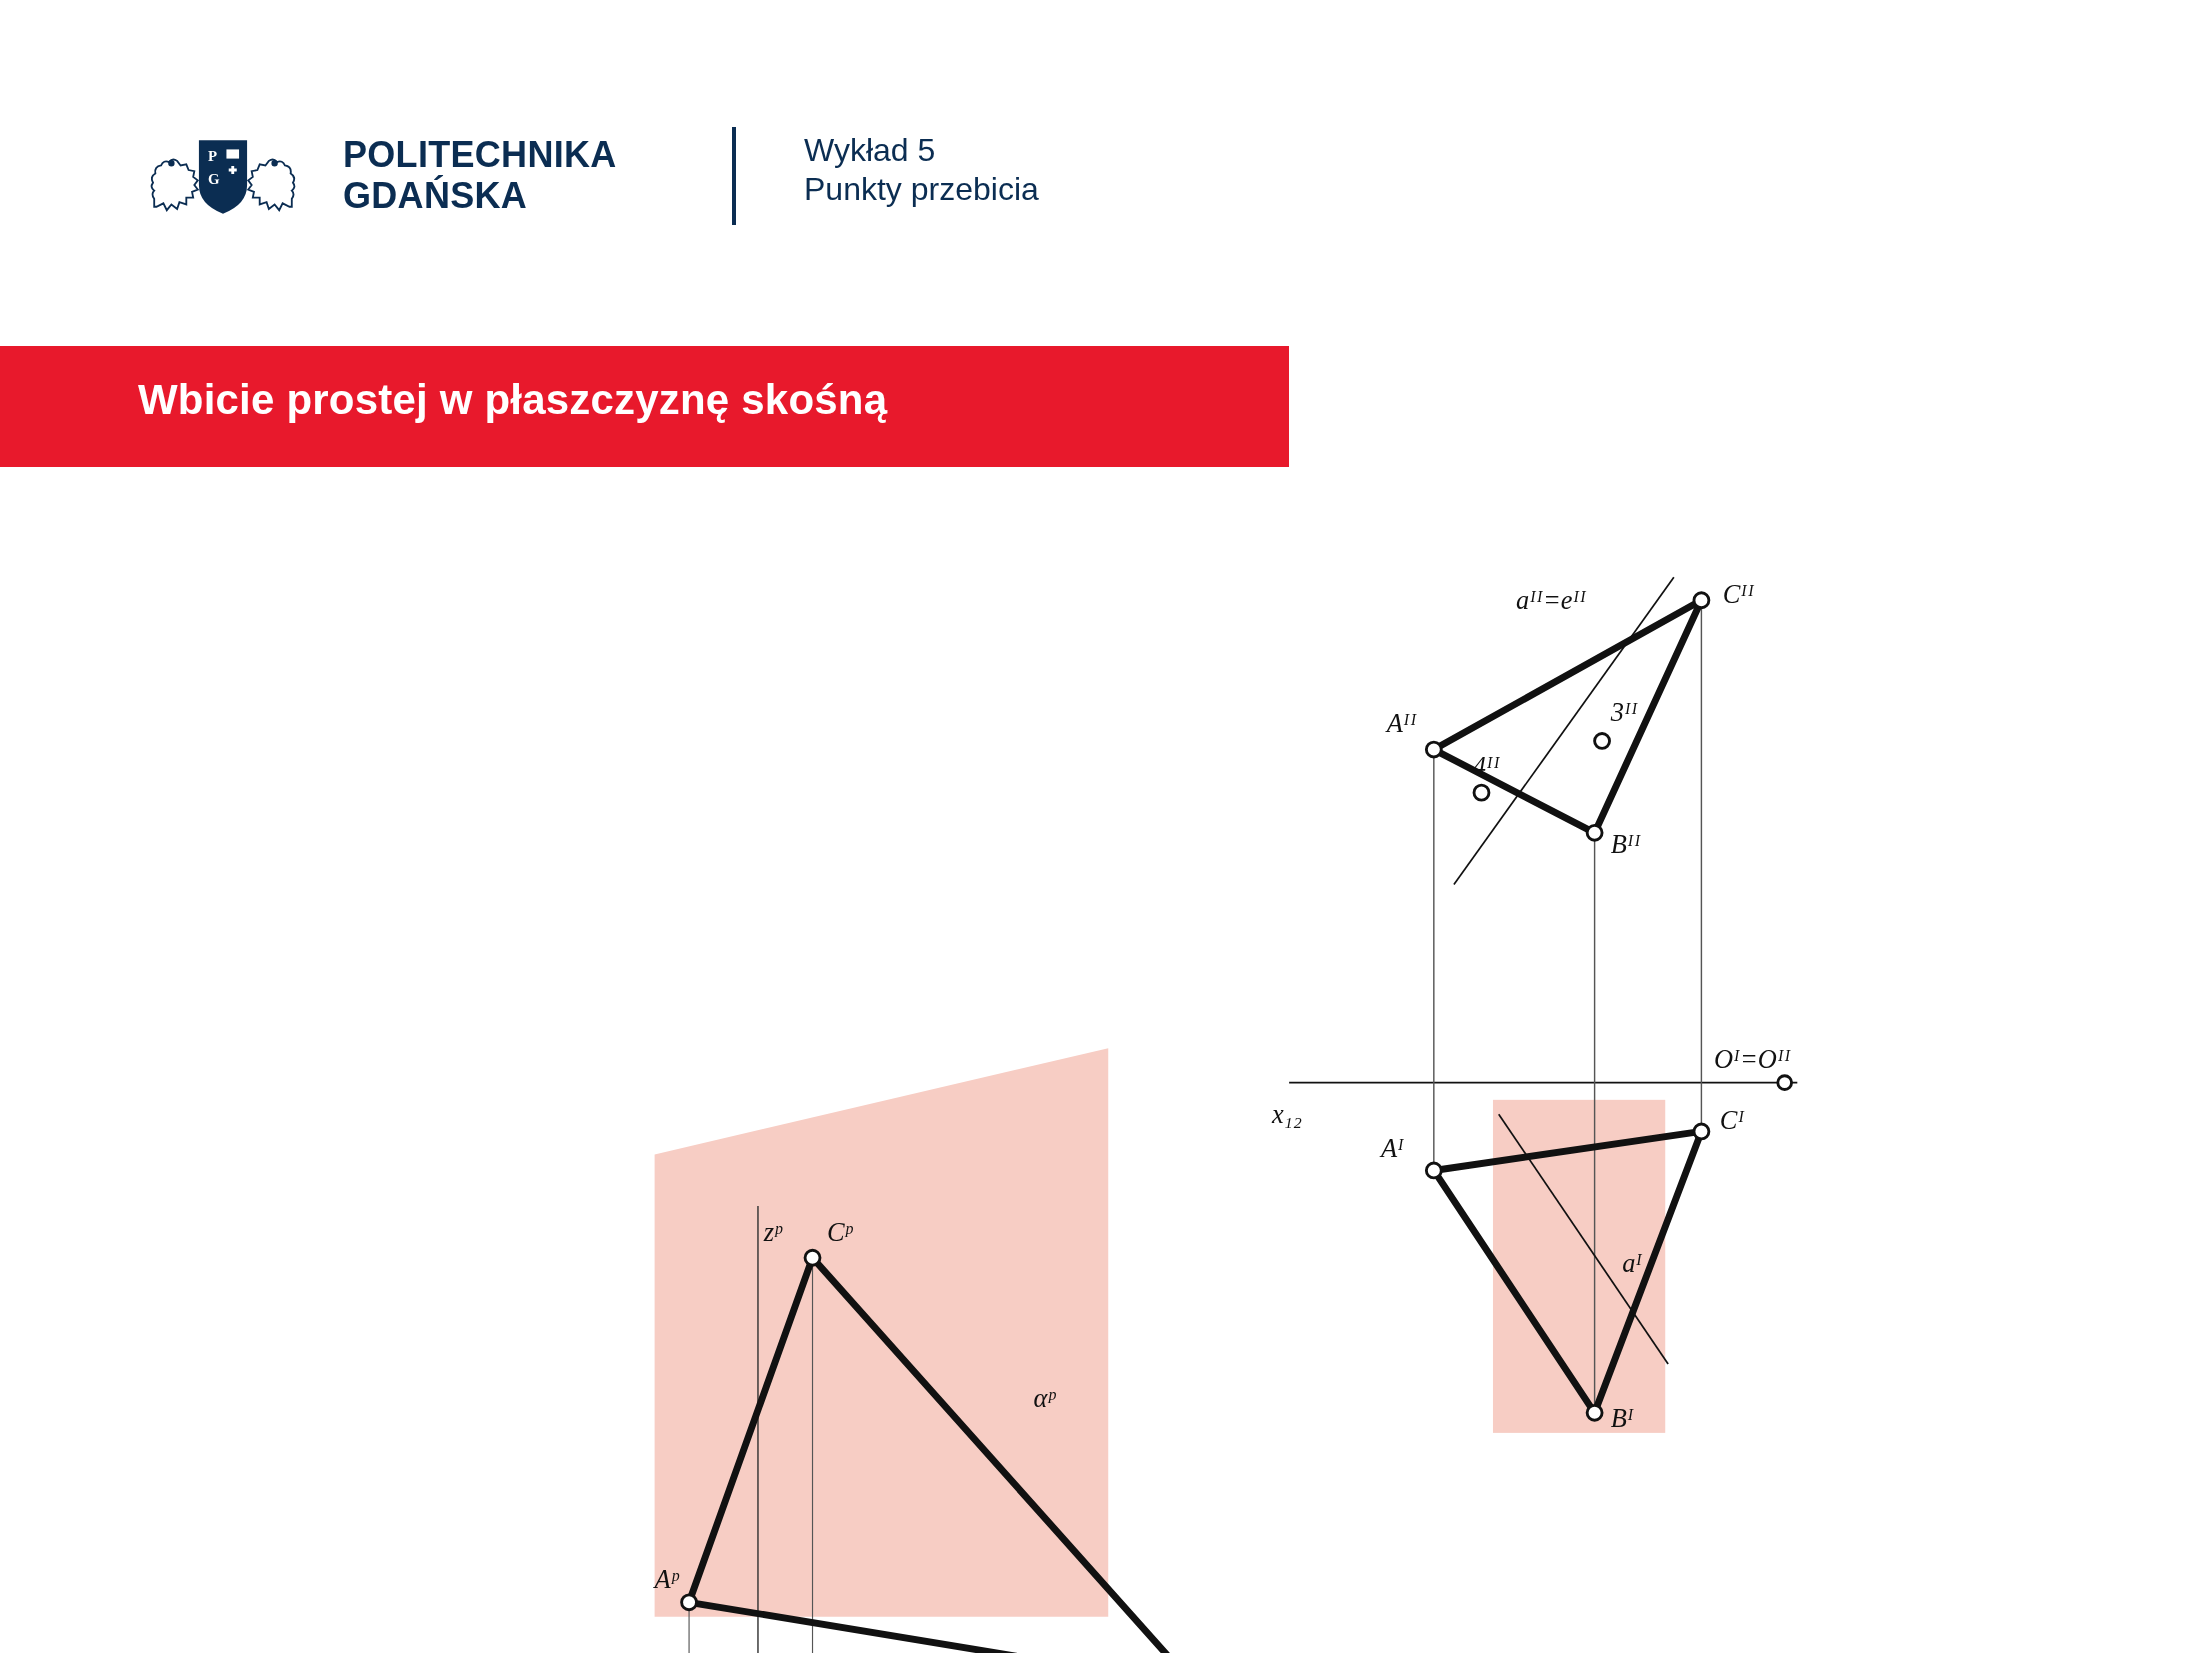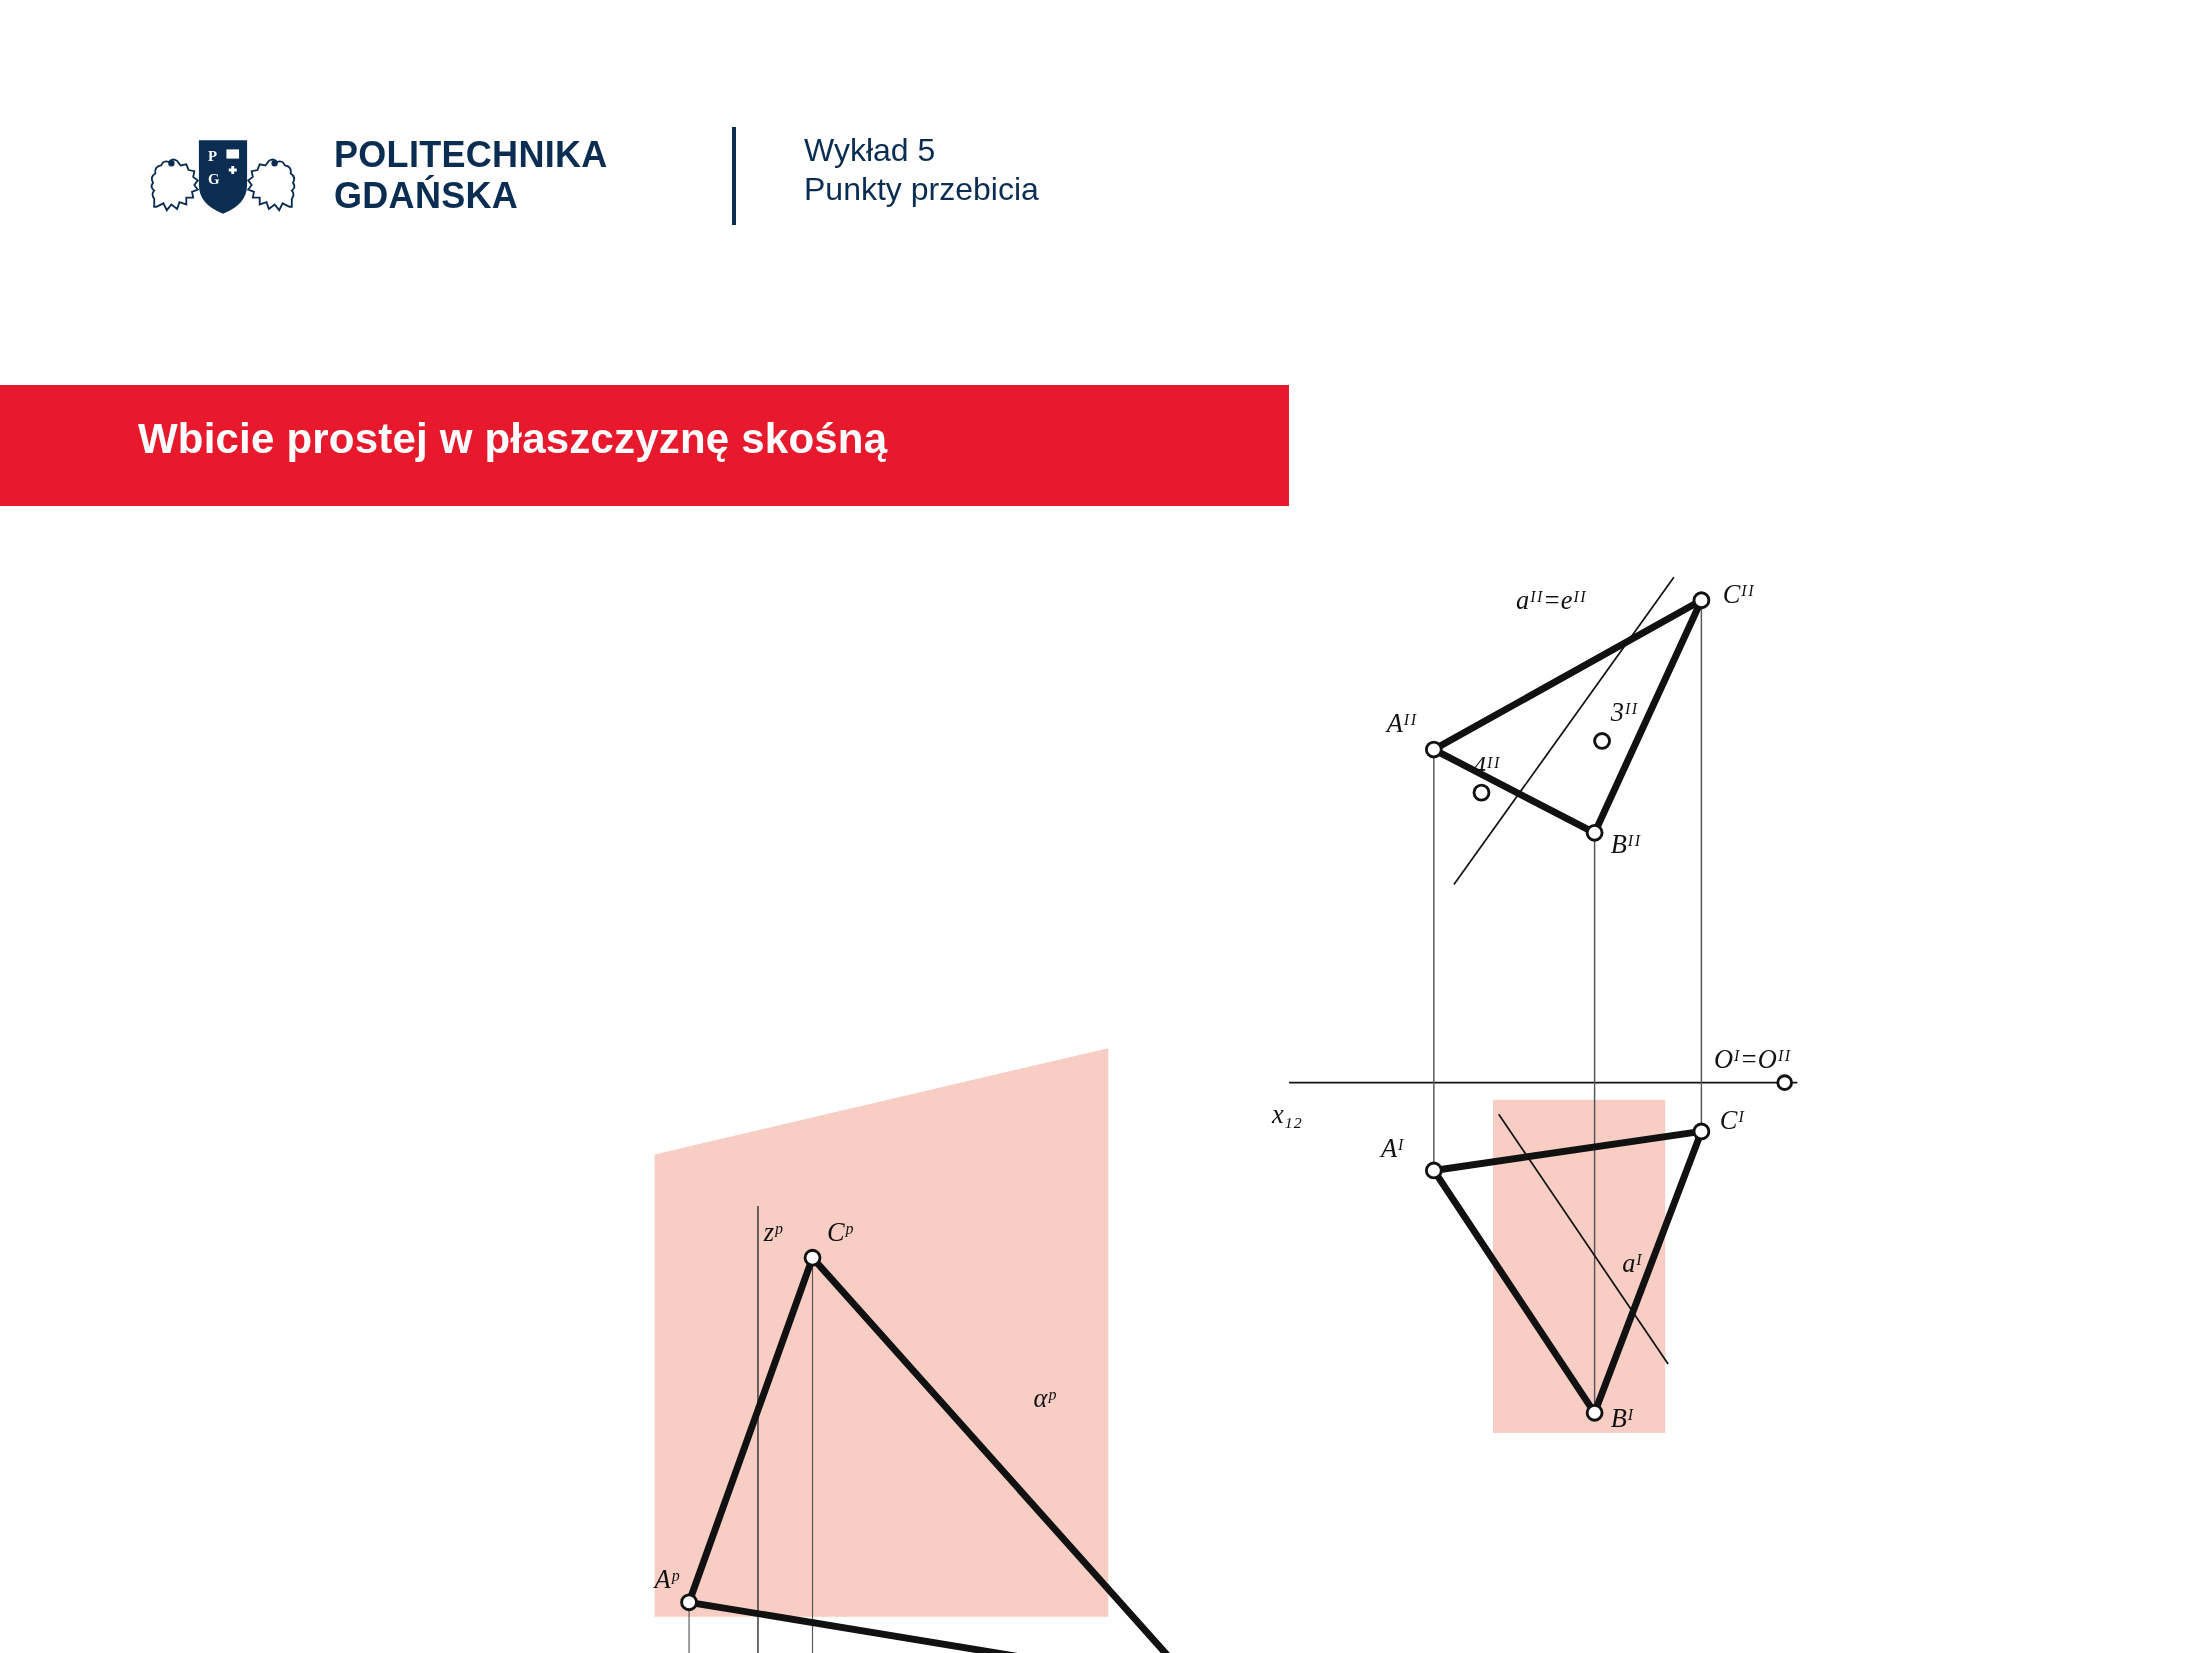"POLITECHNIKA" .uni-name { margin-left: 25px -> 34px }
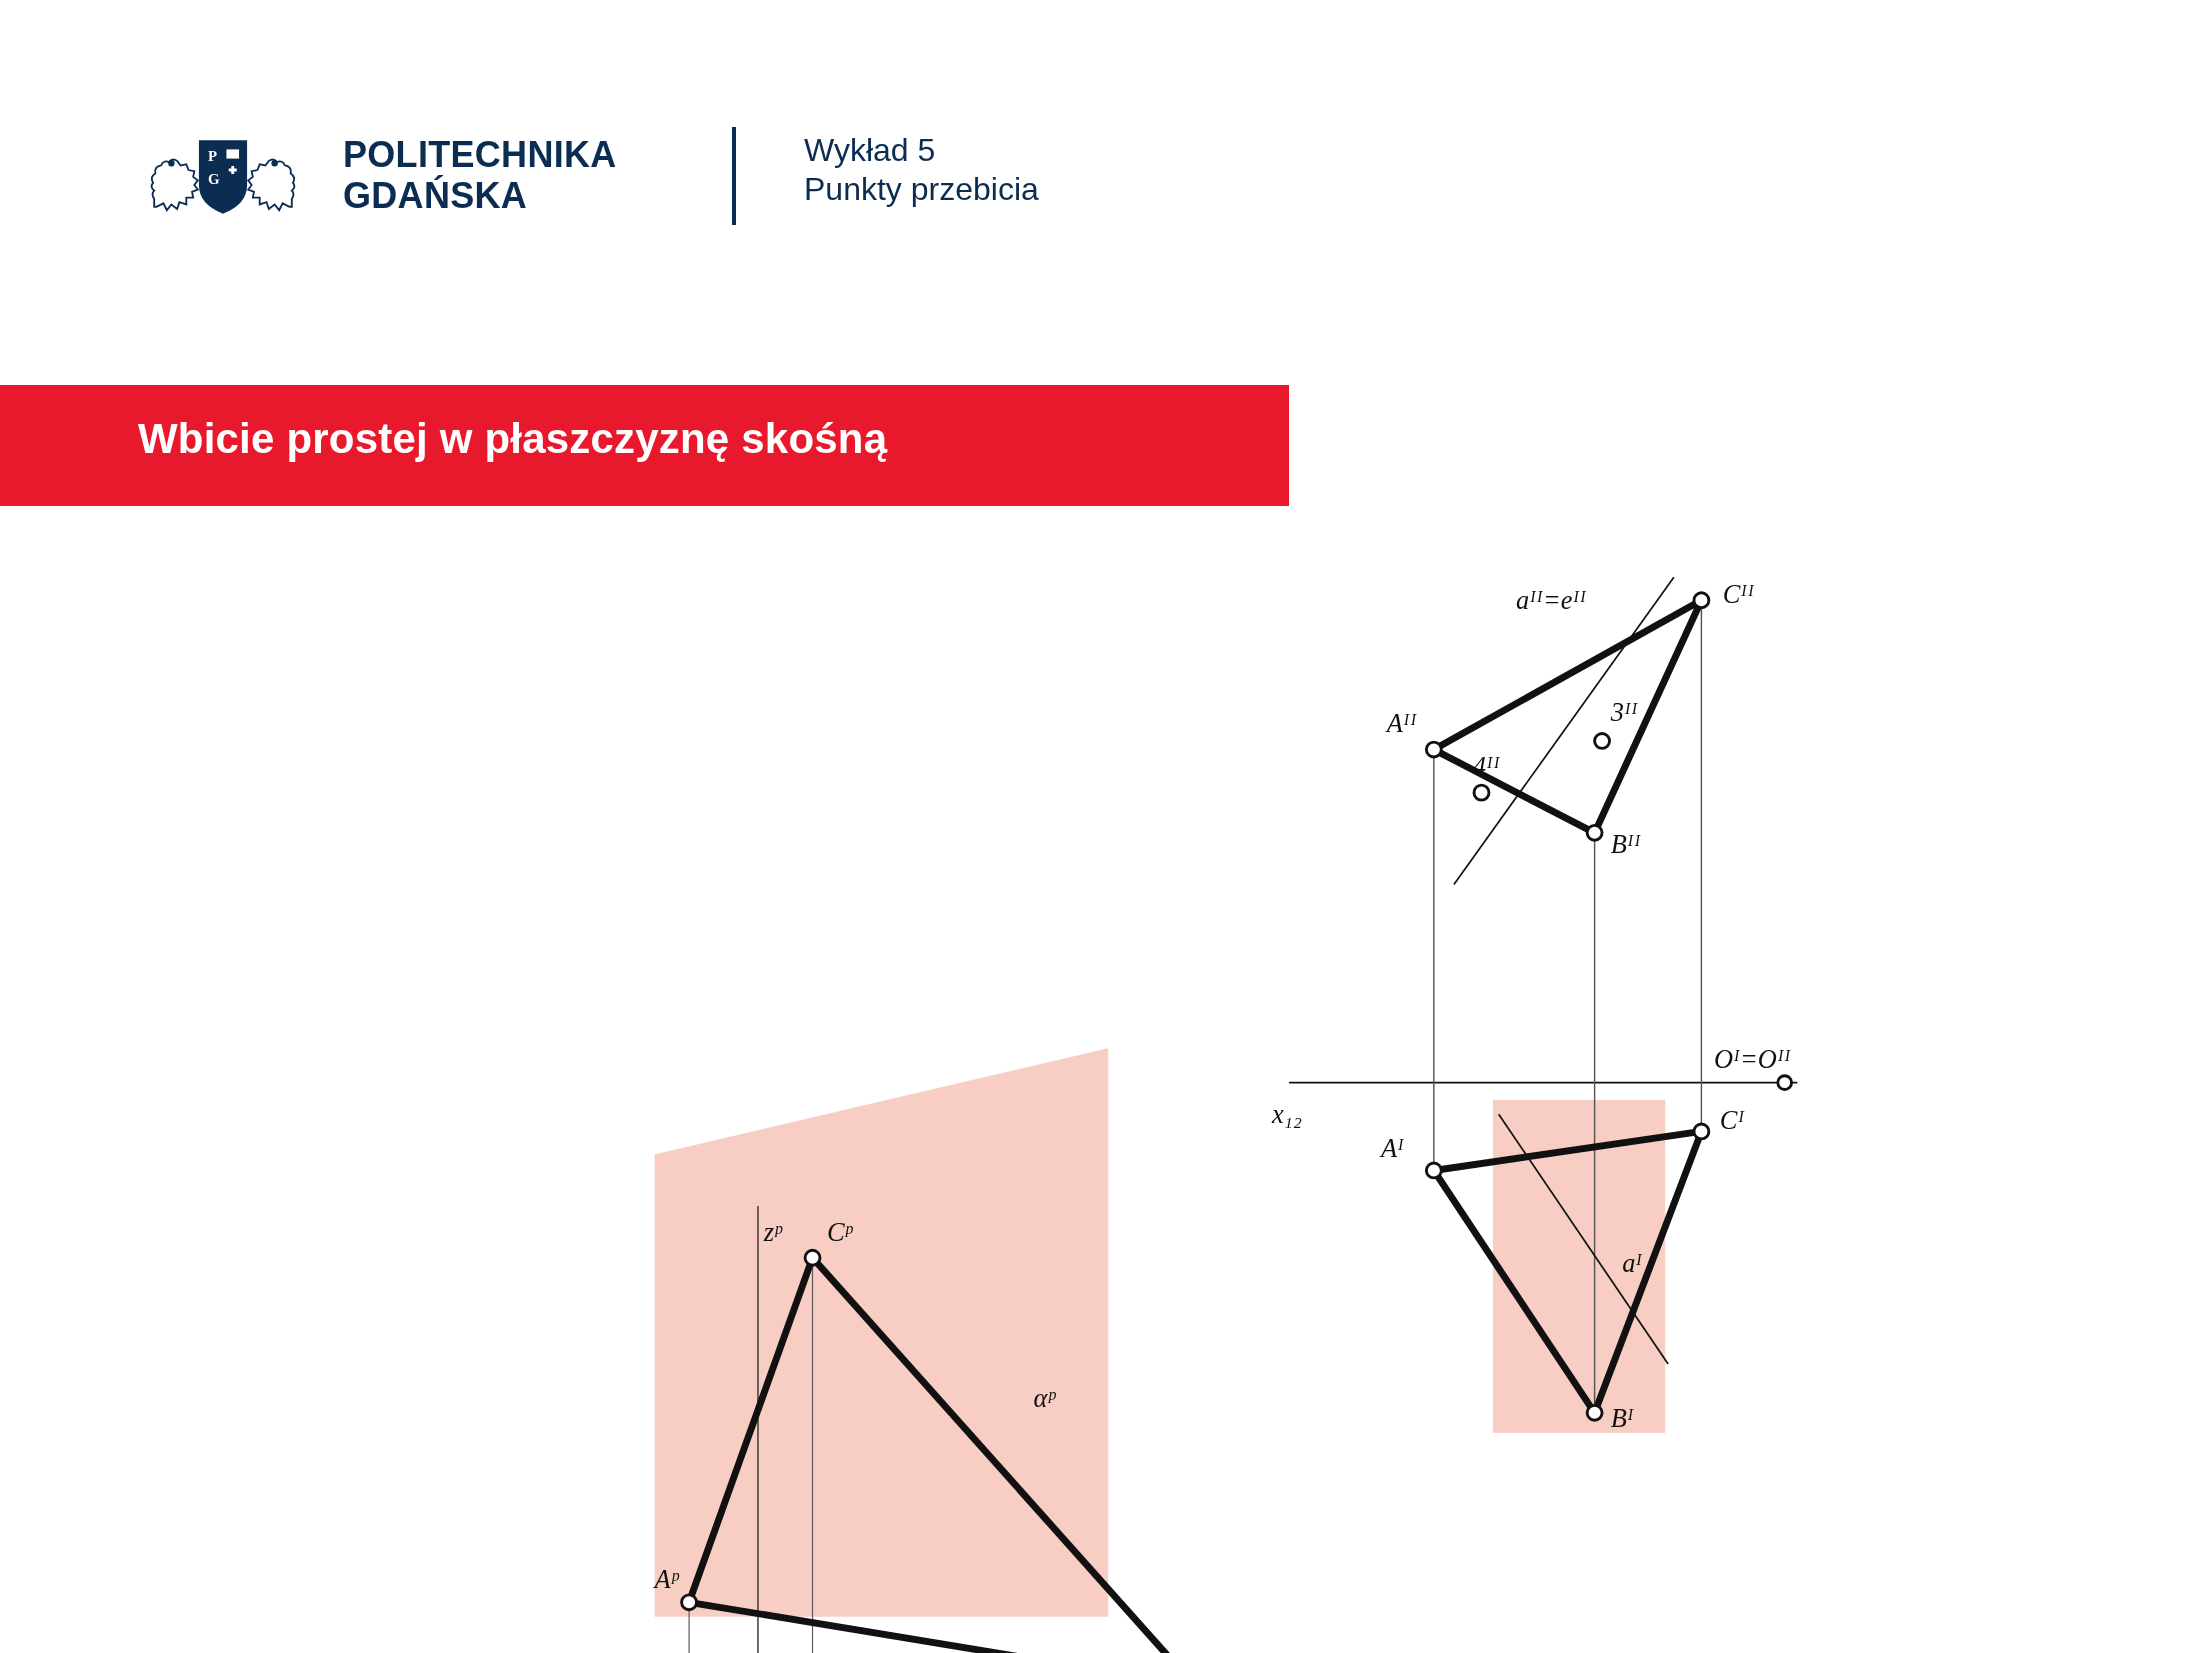"Wbicie prostej w płaszczyznę skośną" .title-bar { margin-top: 39px -> none }
